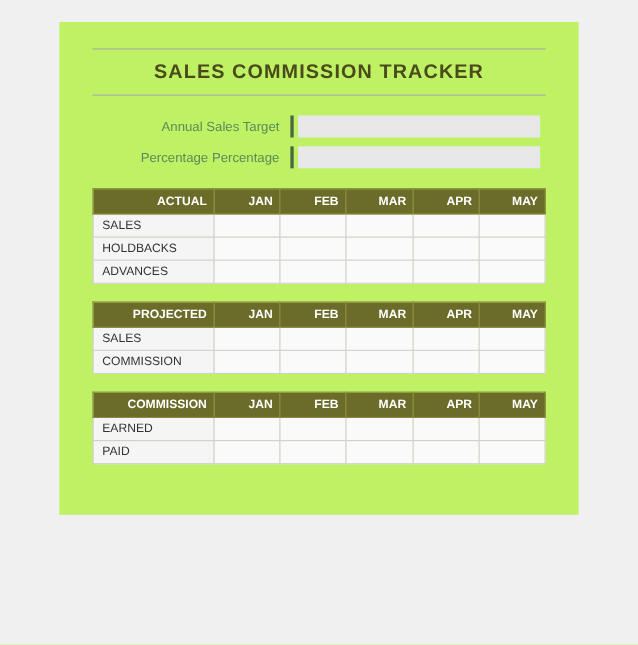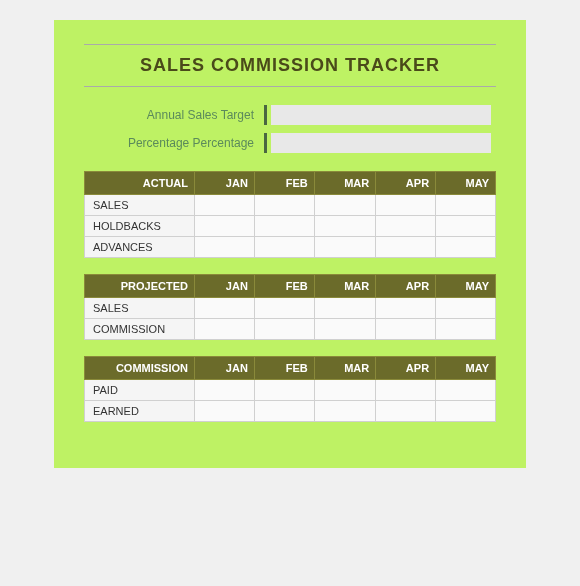"PAID" tr.data-row { order: before "EARNED" -> after "EARNED" }
